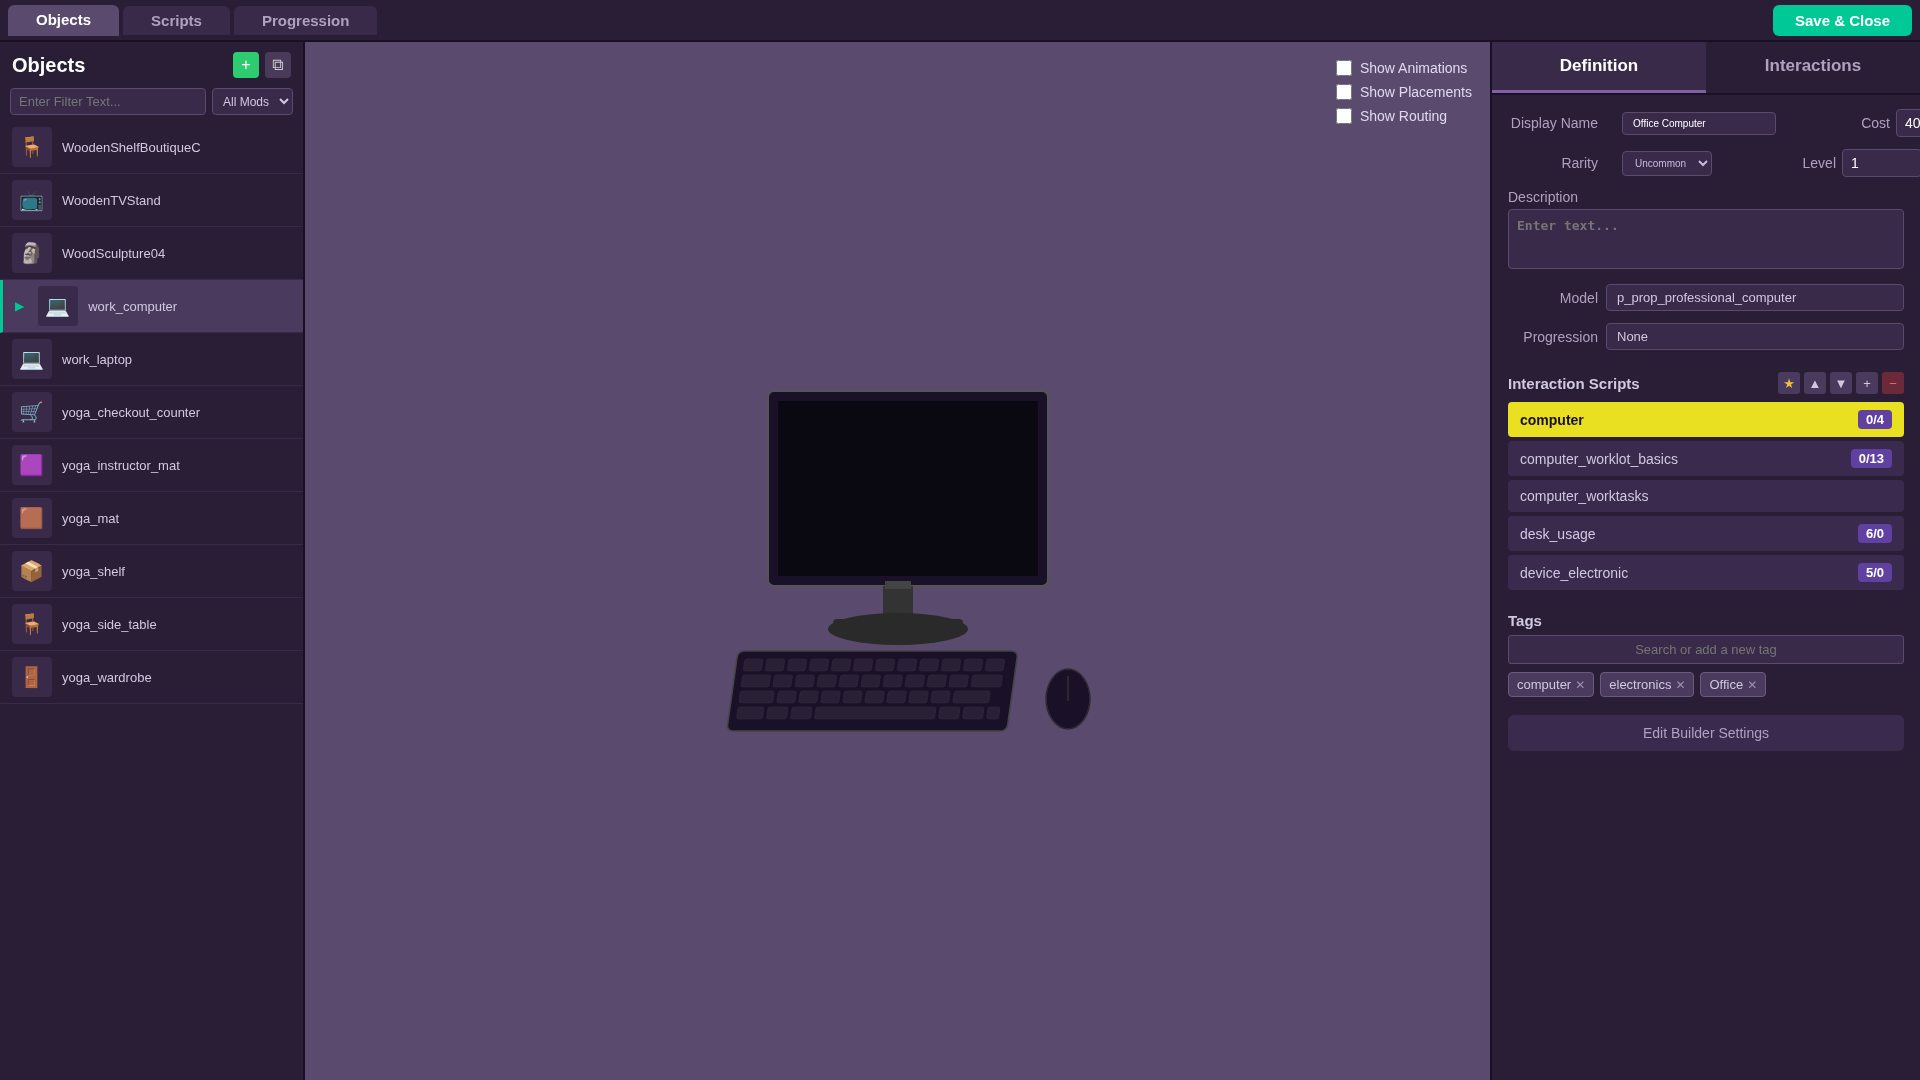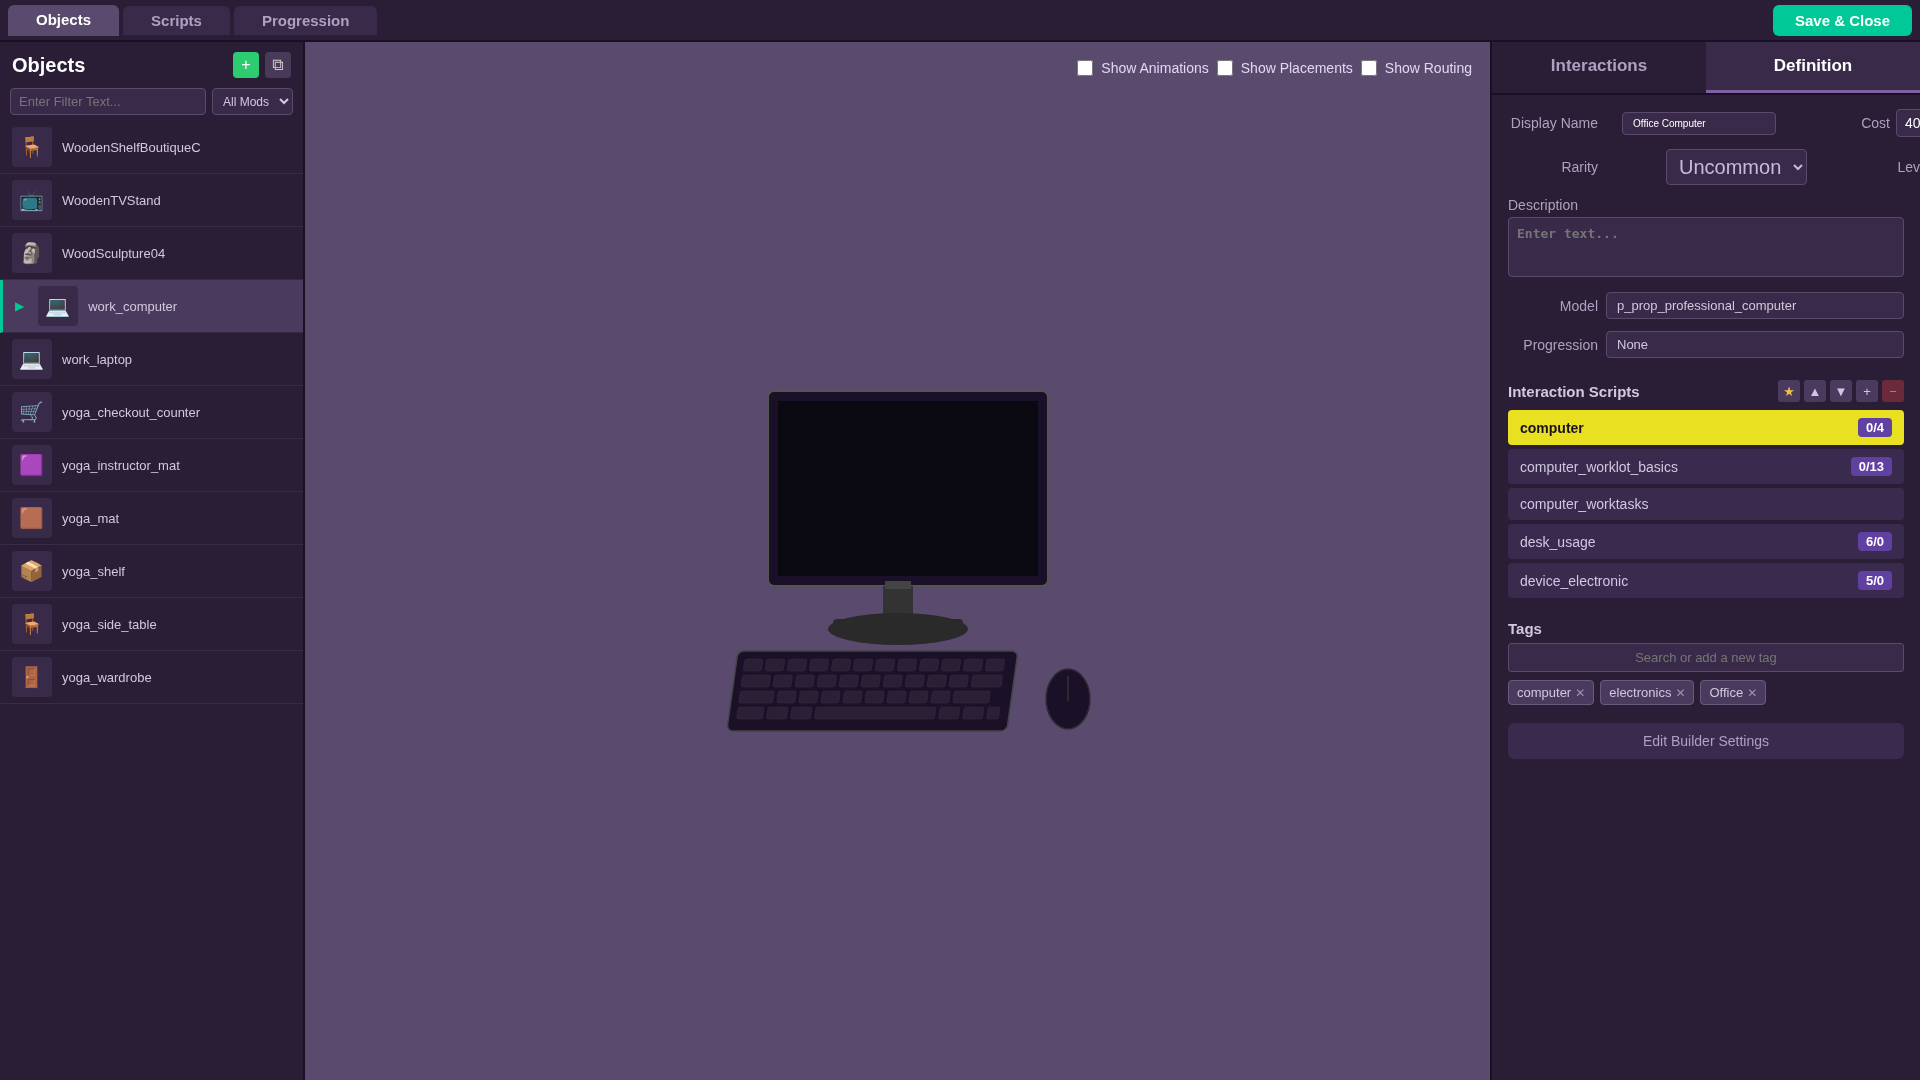"Show Animations" #viewport-controls { flex-direction: row -> column }
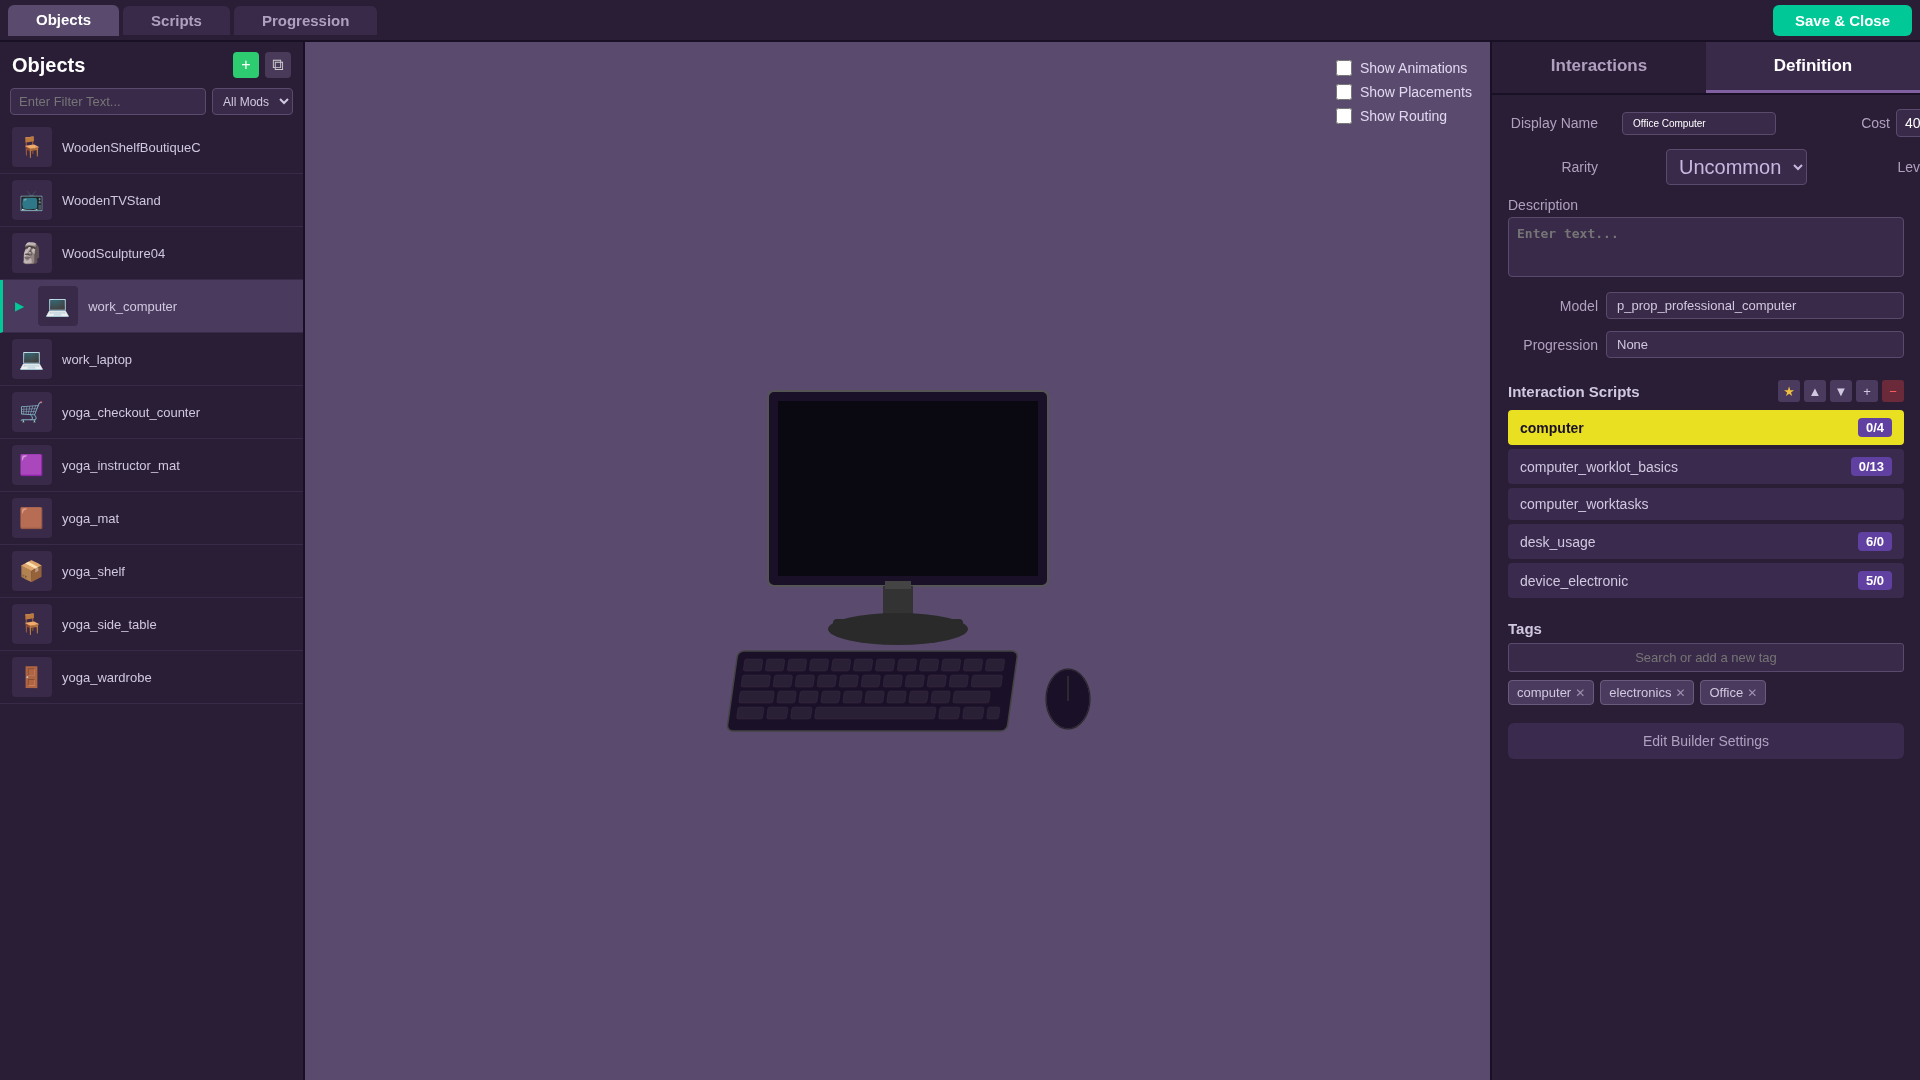"Interactions" div.panel-tab { order: before "Definition" -> after "Definition" }
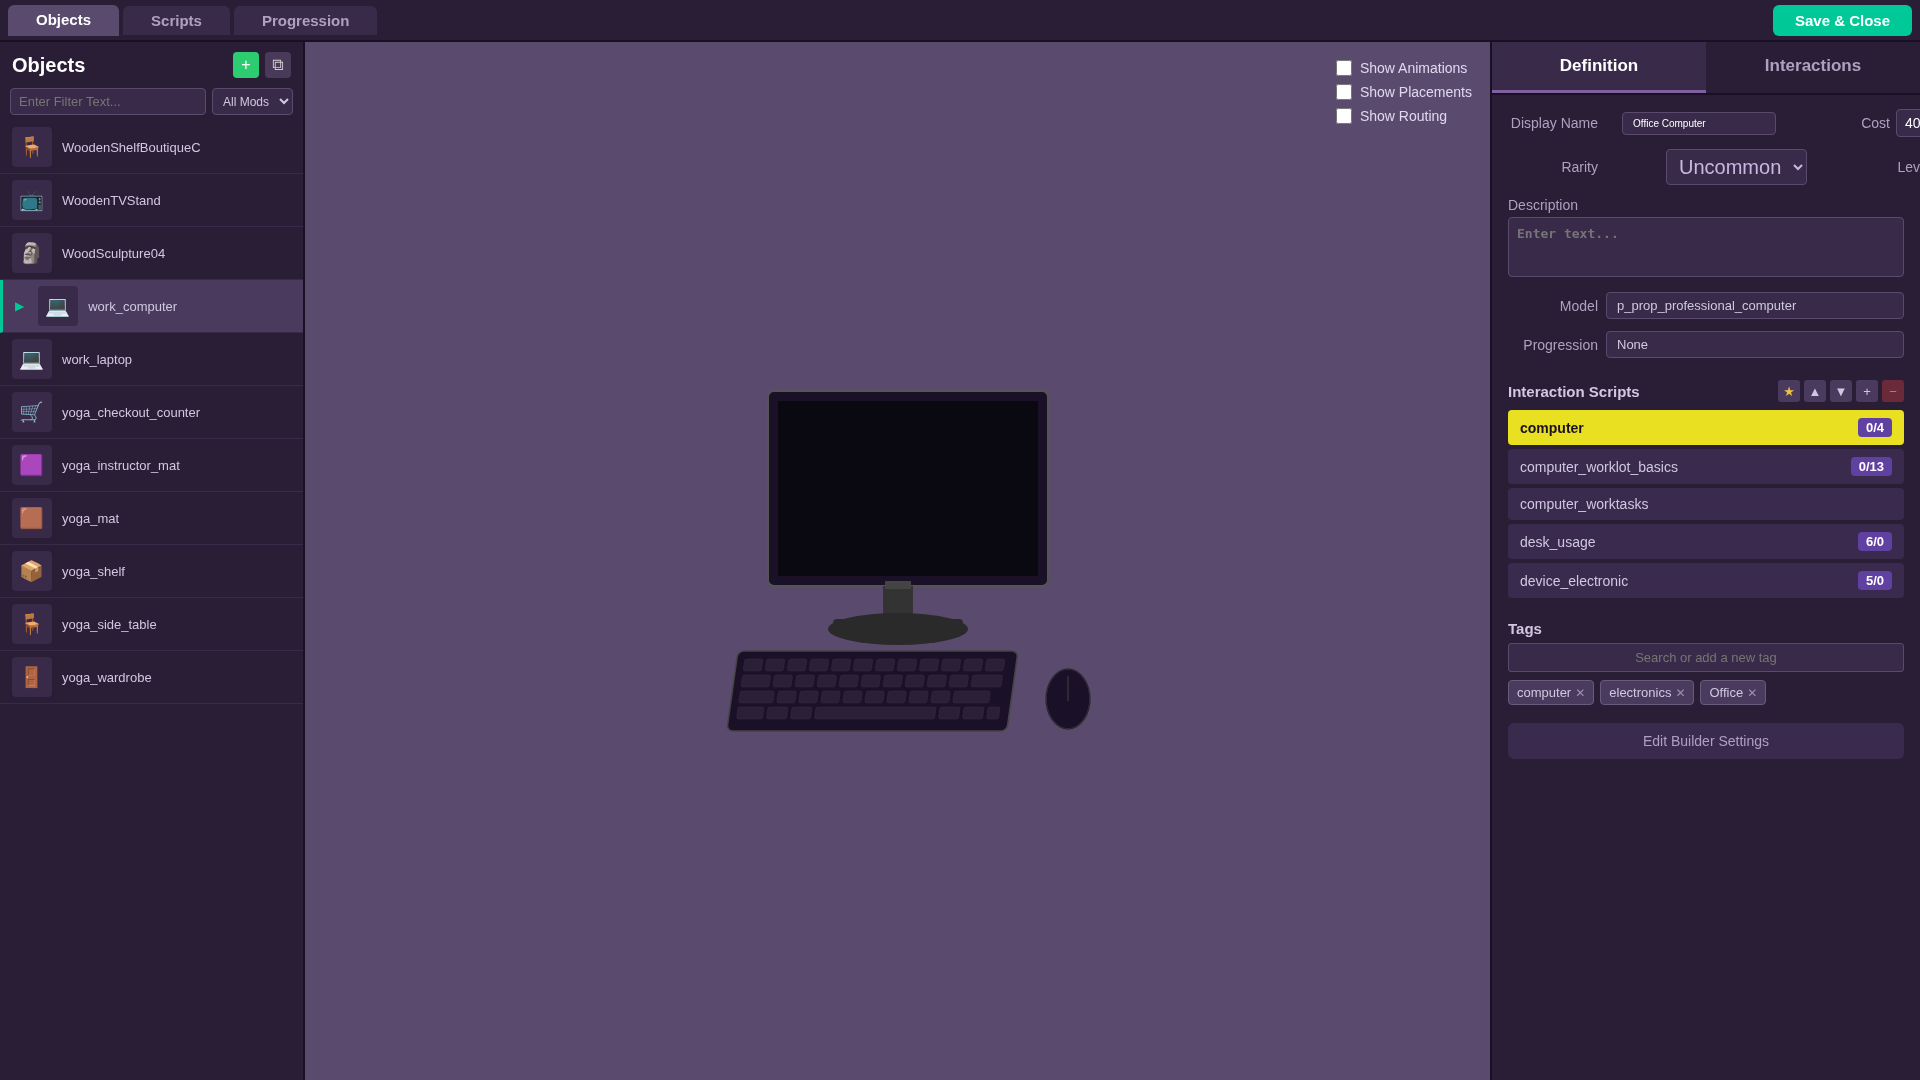"Uncommon" .rarity-select { font-size: 20px -> 10px; margin-left: 44px -> none }
